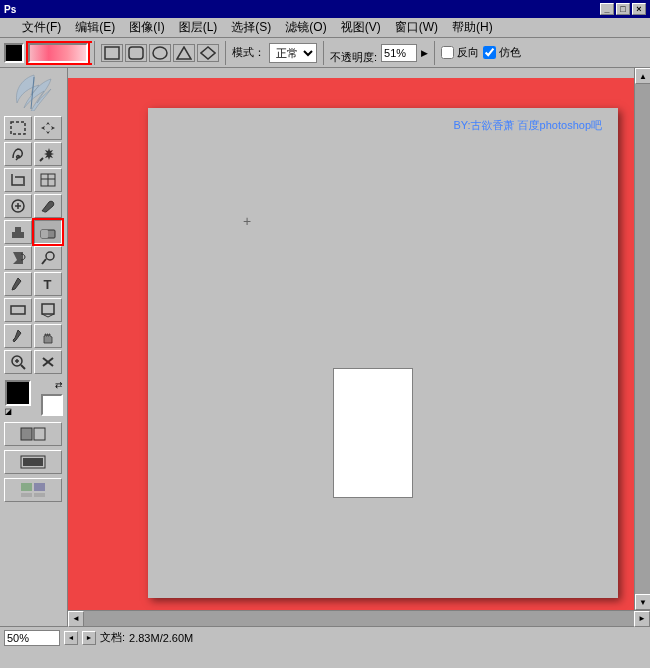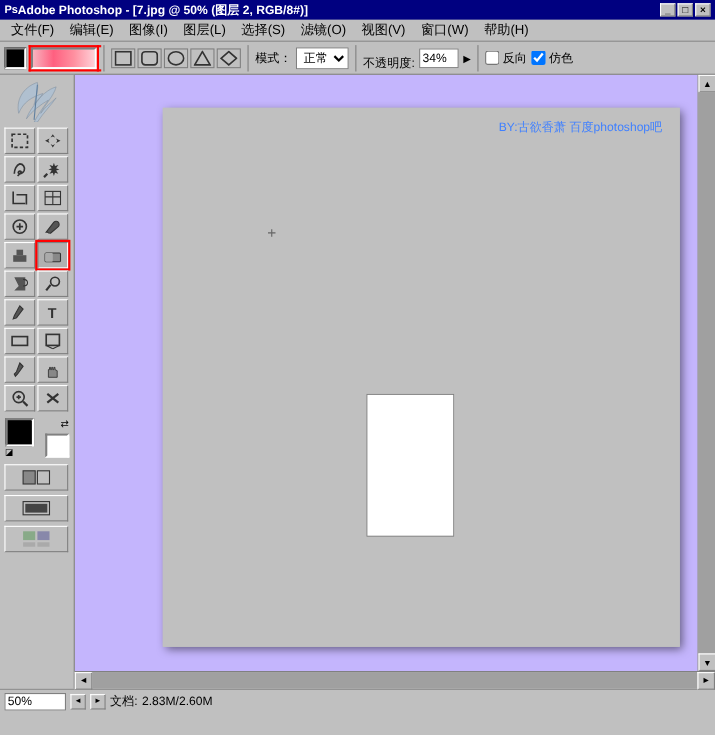"Adobe Photoshop - [7.jpg @" span { html: <span>Adobe Photoshop - [7.jpg @ 50% (图层 2, RGB/8#)]</span> -> none }
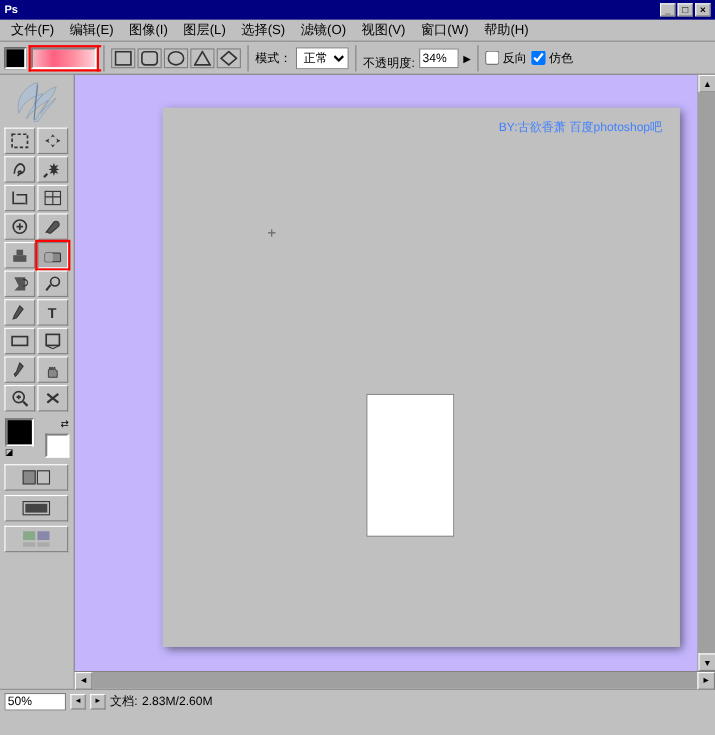"文件(F)" #menu-bar { padding: 0 4px -> 0 16px }
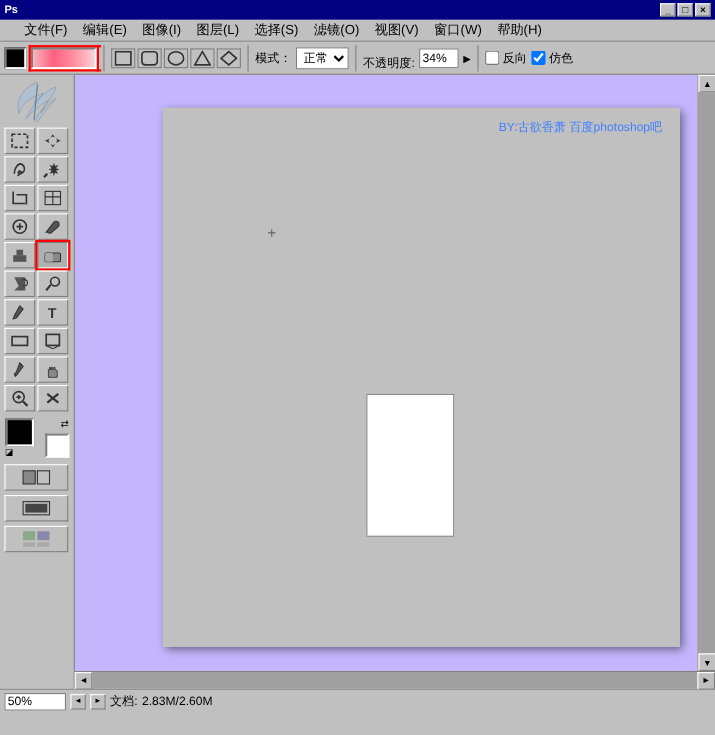"34%" div.opacity-value { text: 34% -> 51% }
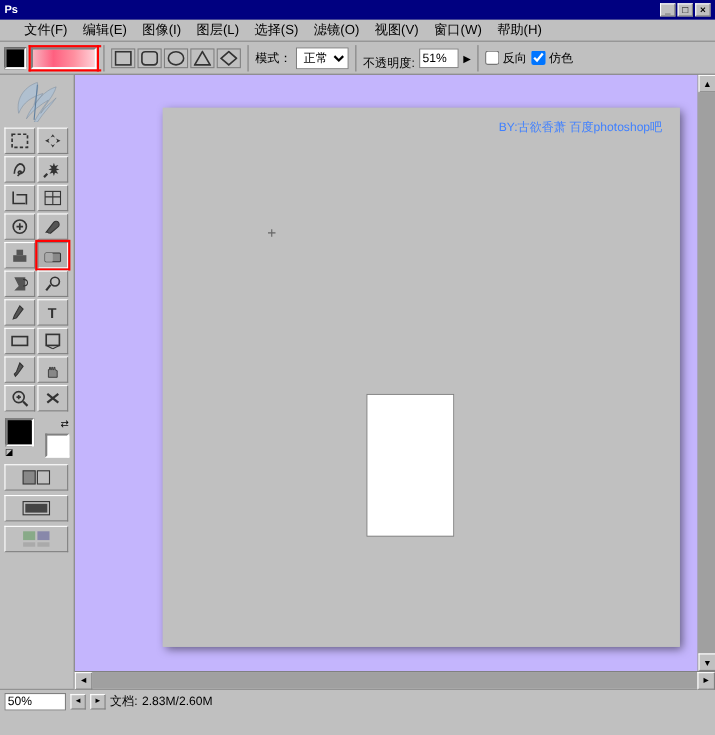"BY:古欲香萧 百度photoshop吧" #canvas-area { background: #c4b5fd -> #ef4444; margin-top: none -> 10px }
